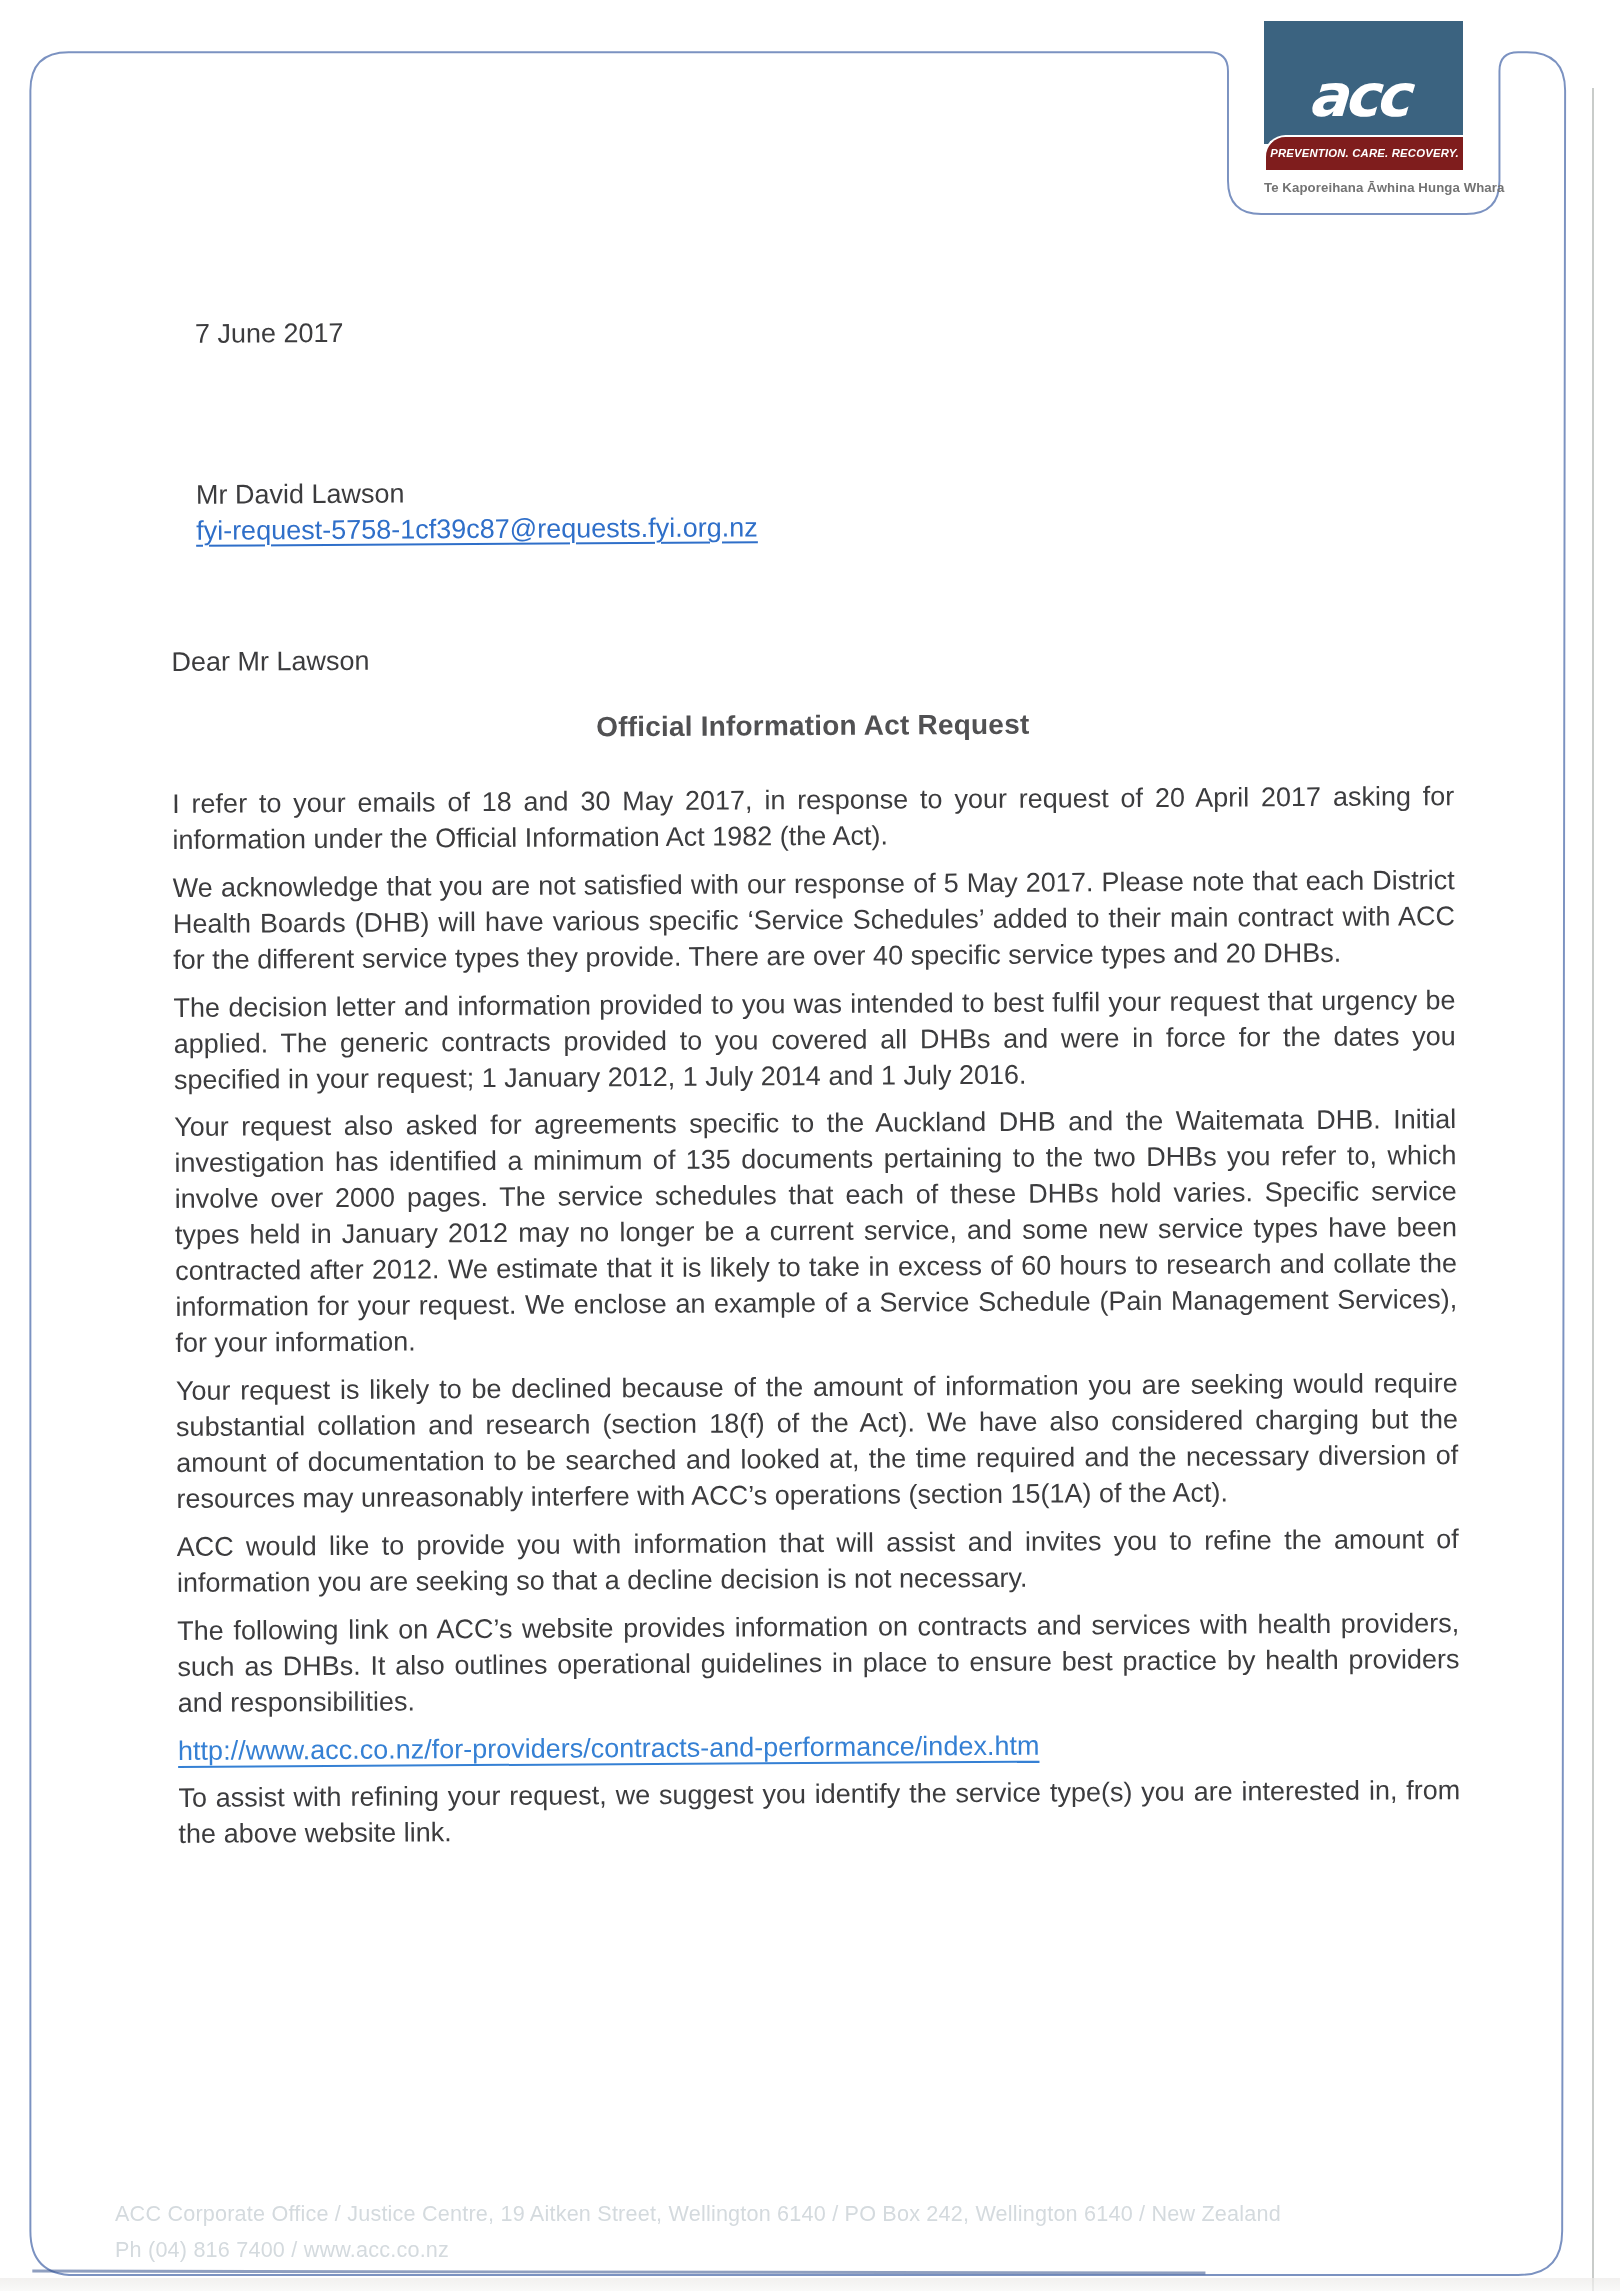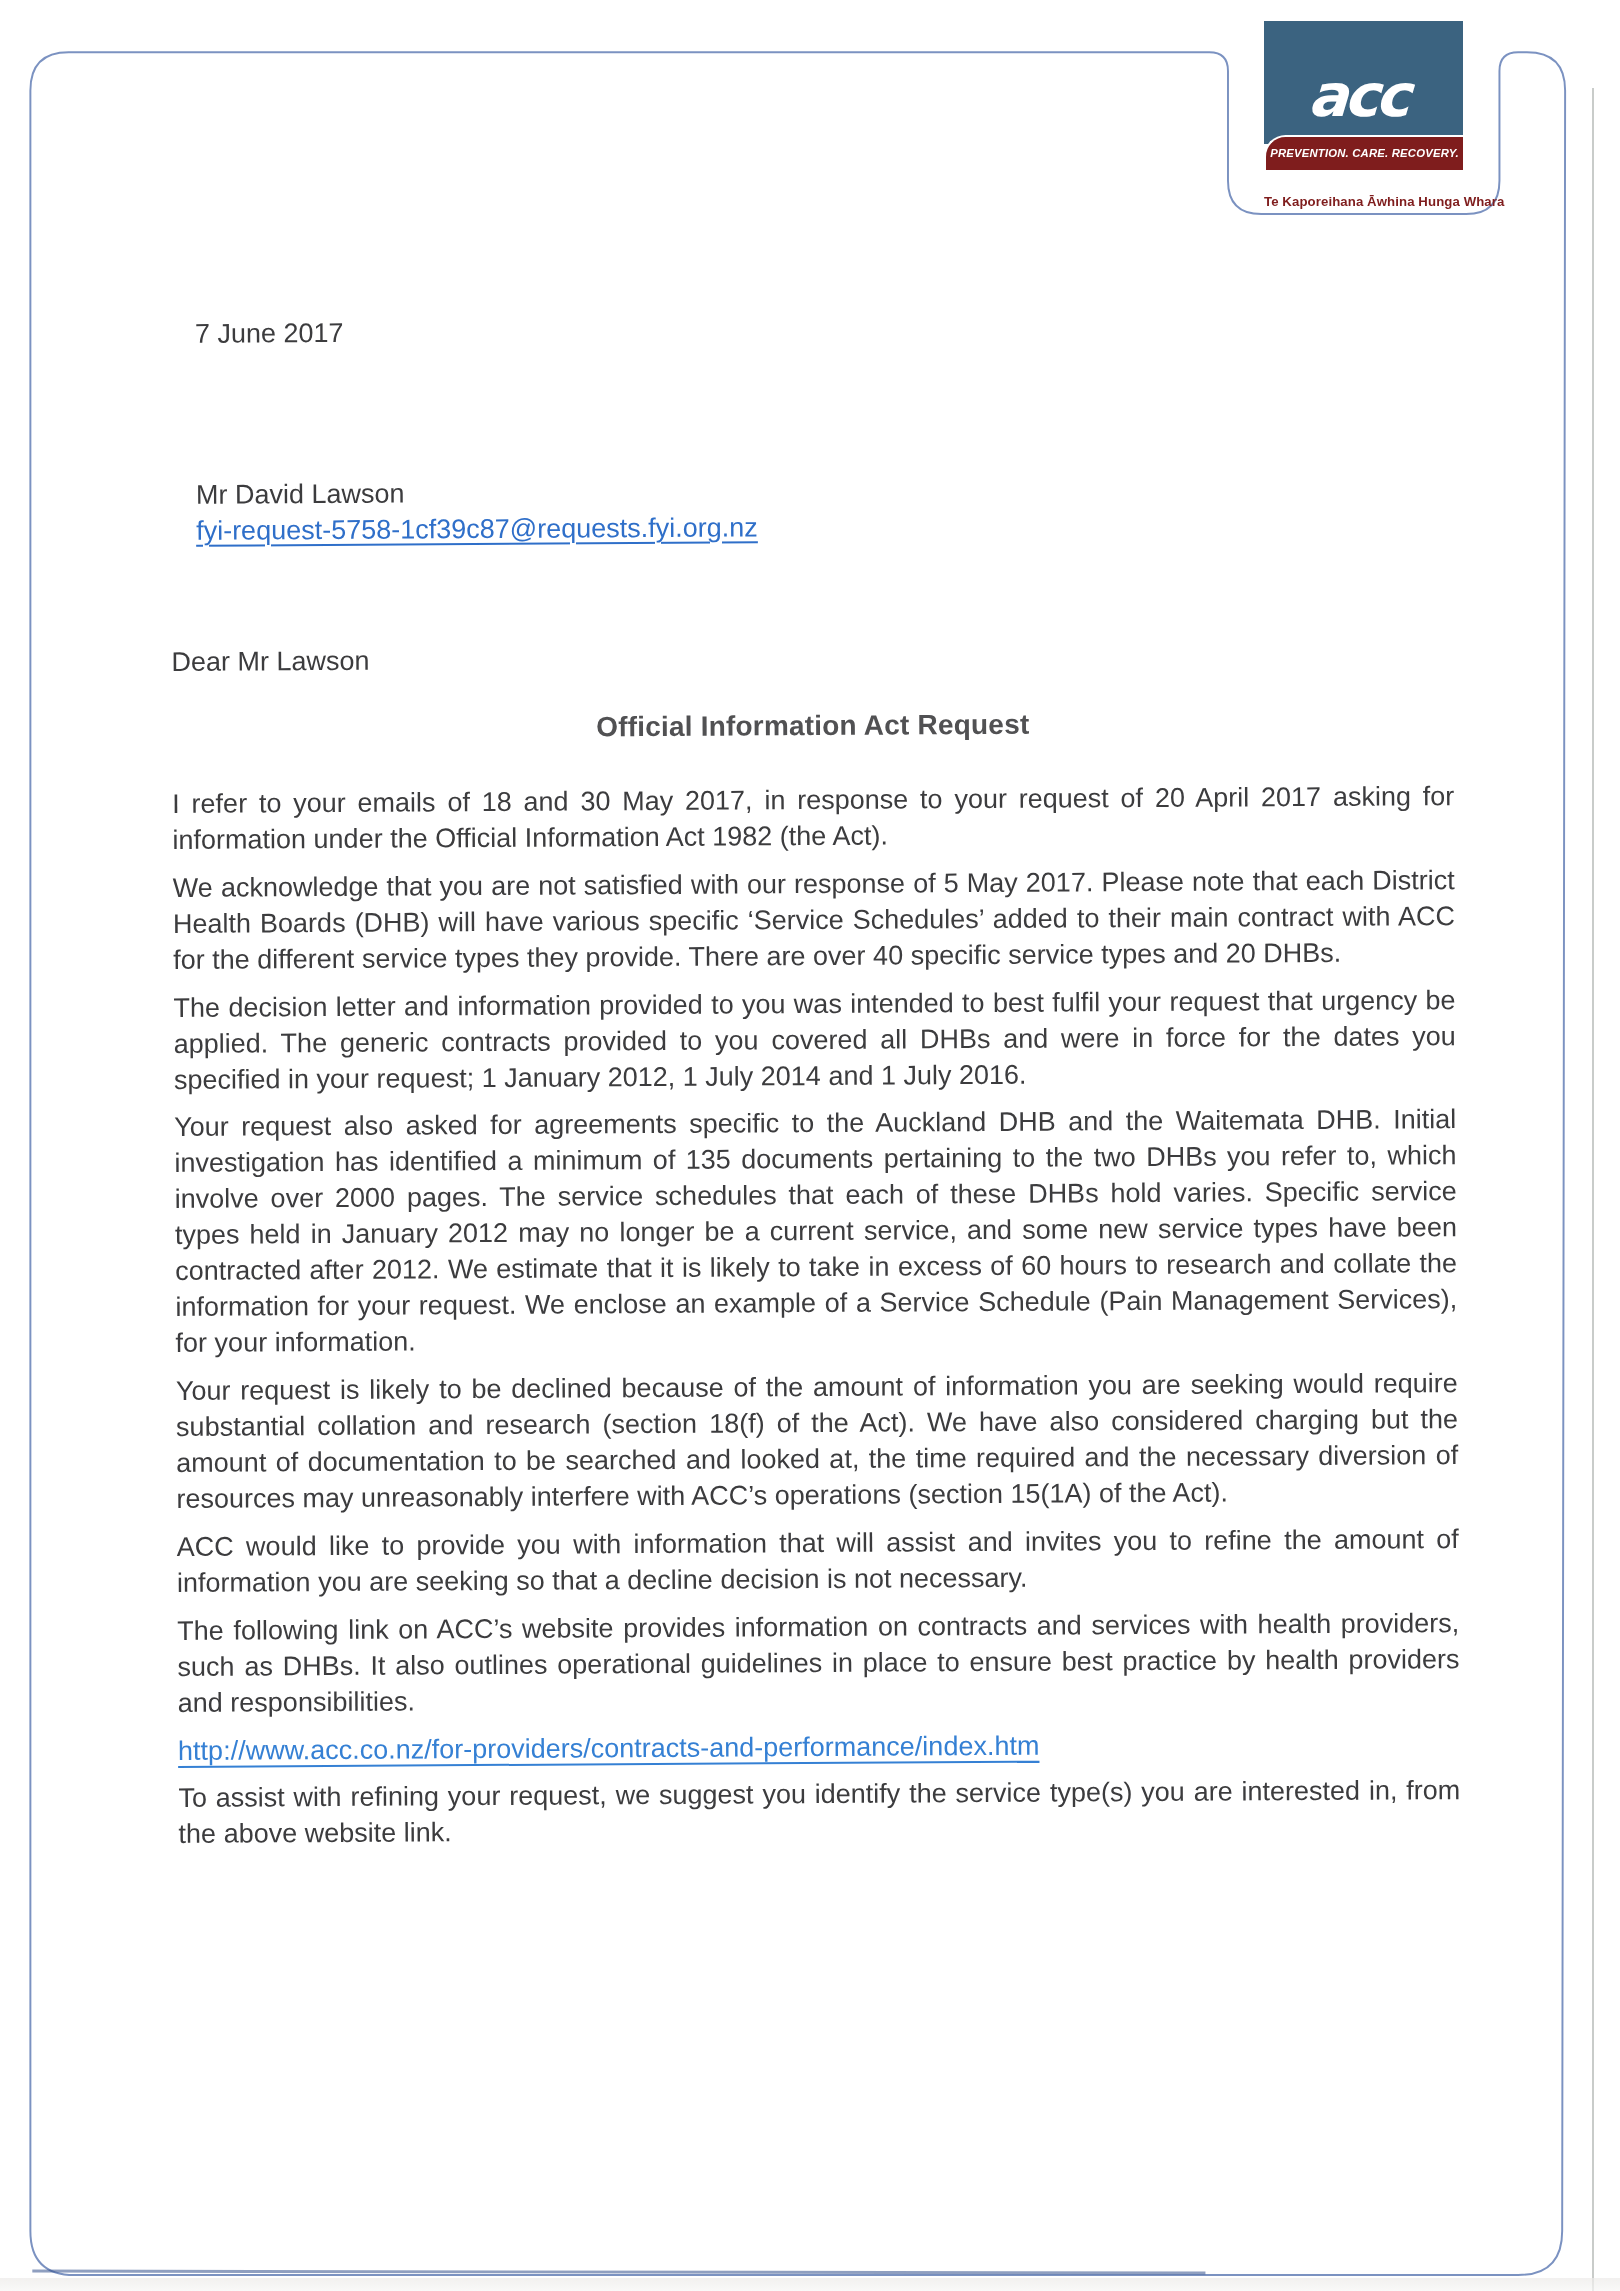"Te Kaporeihana Āwhina Hunga Whara" .logo-maori { color: #7f1d1d -> #737373; margin-top: 24px -> 10px }
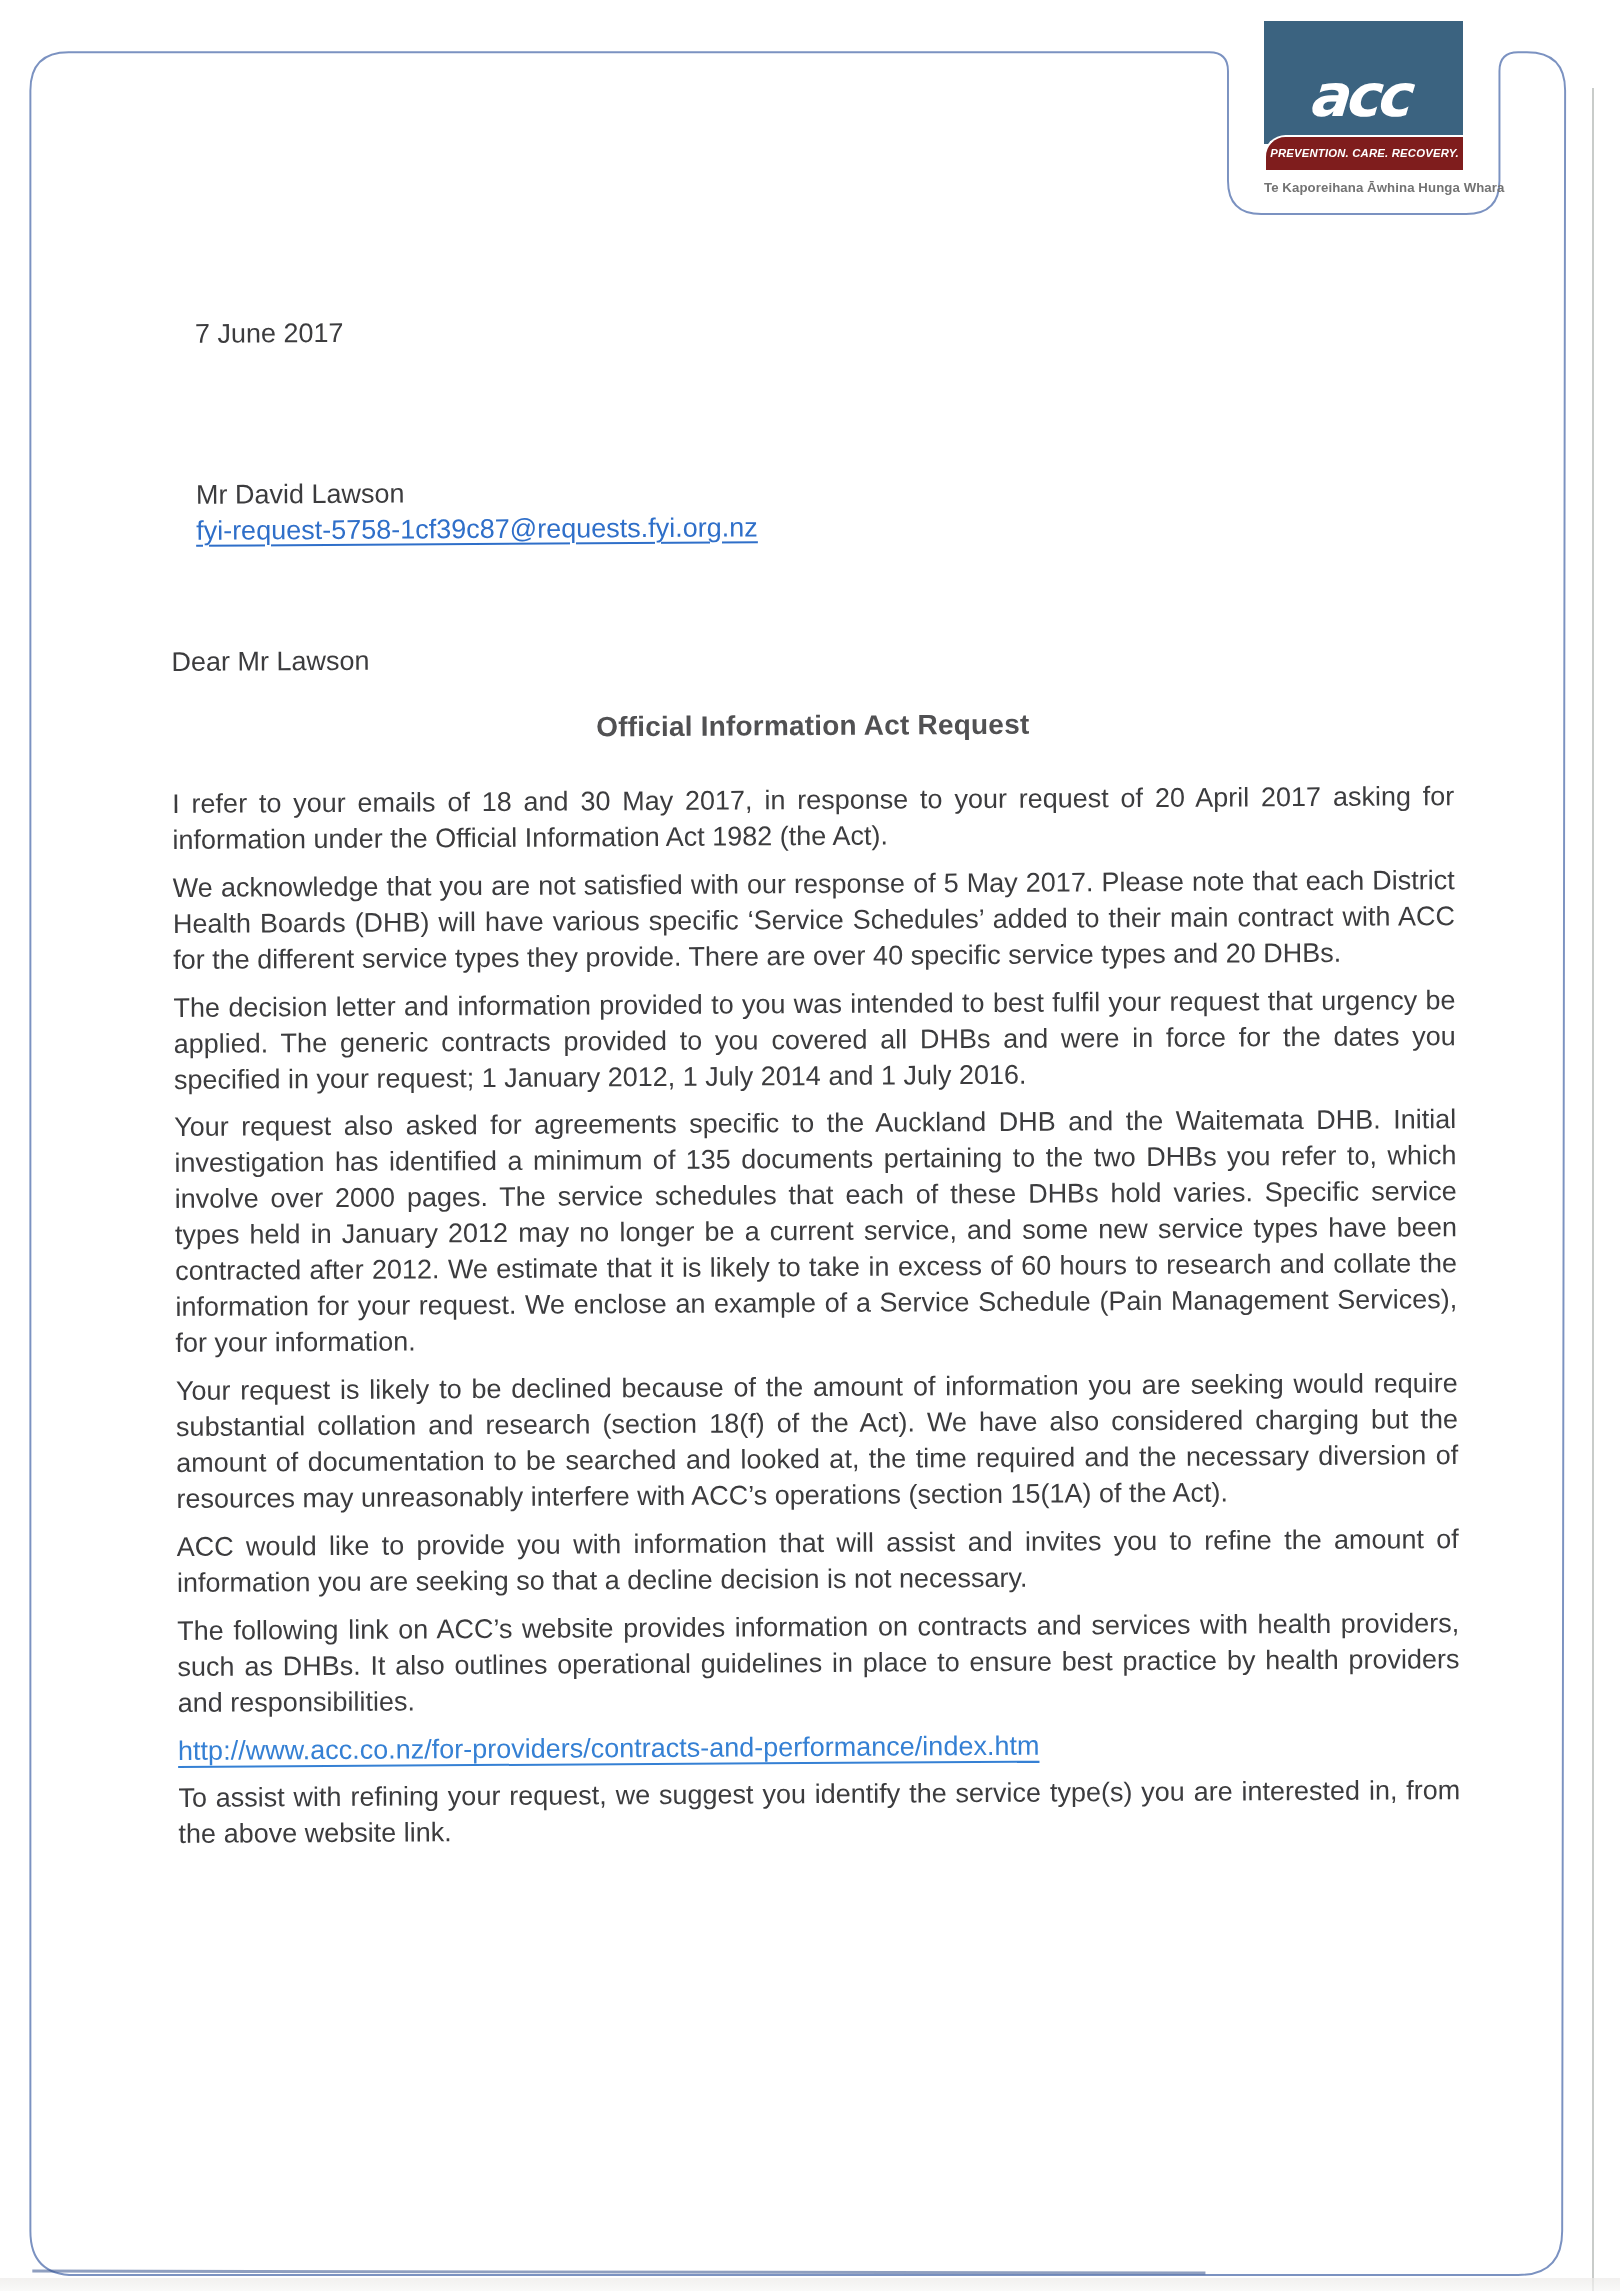"ACC Corporate Office / Justice" div.footer { html: none -> <div> <div>ACC Corporate Office / Justice Centre, 19 Aitken Street, Wellington 6140 / PO Box 242, Wellington 6140 / New Zealand</div> <div>Ph (04) 816 7400 / www.acc.co.nz</div> </div> }
